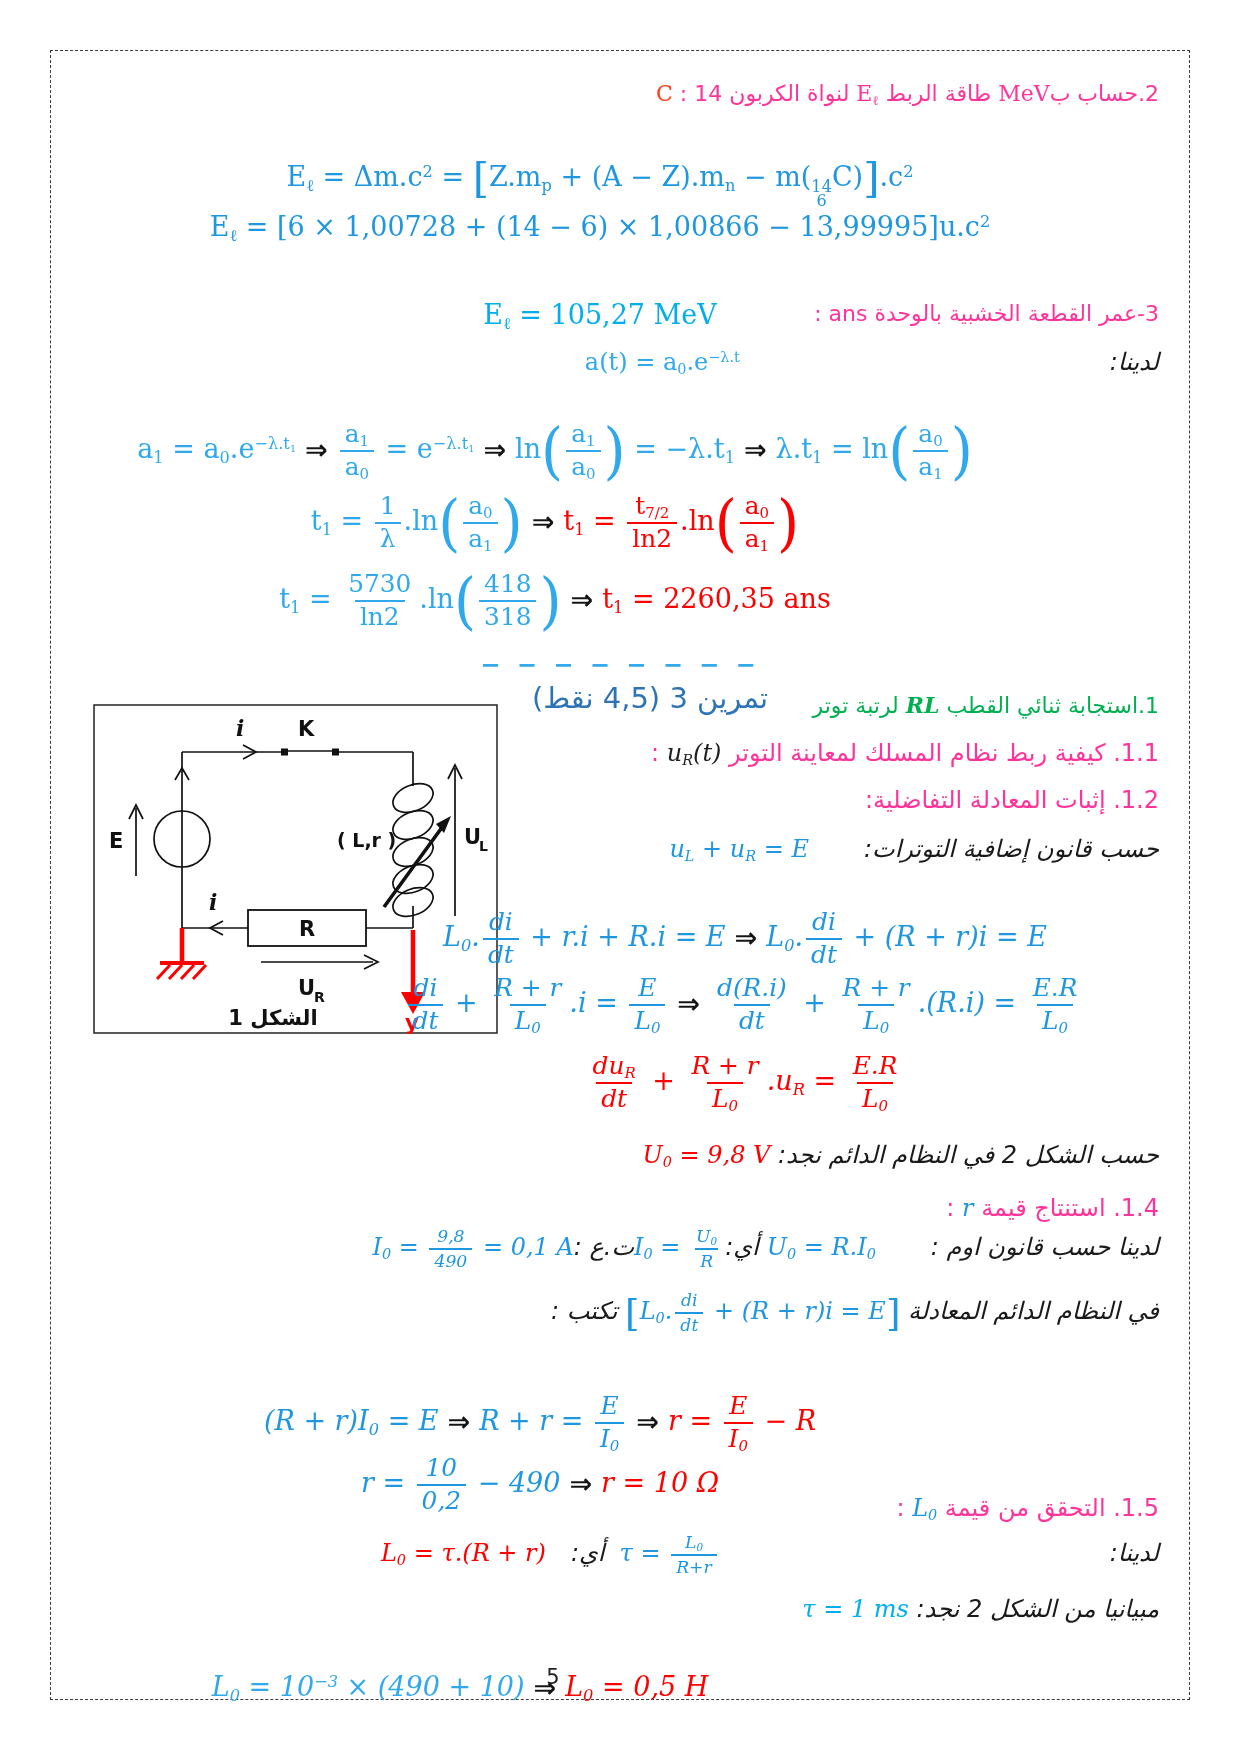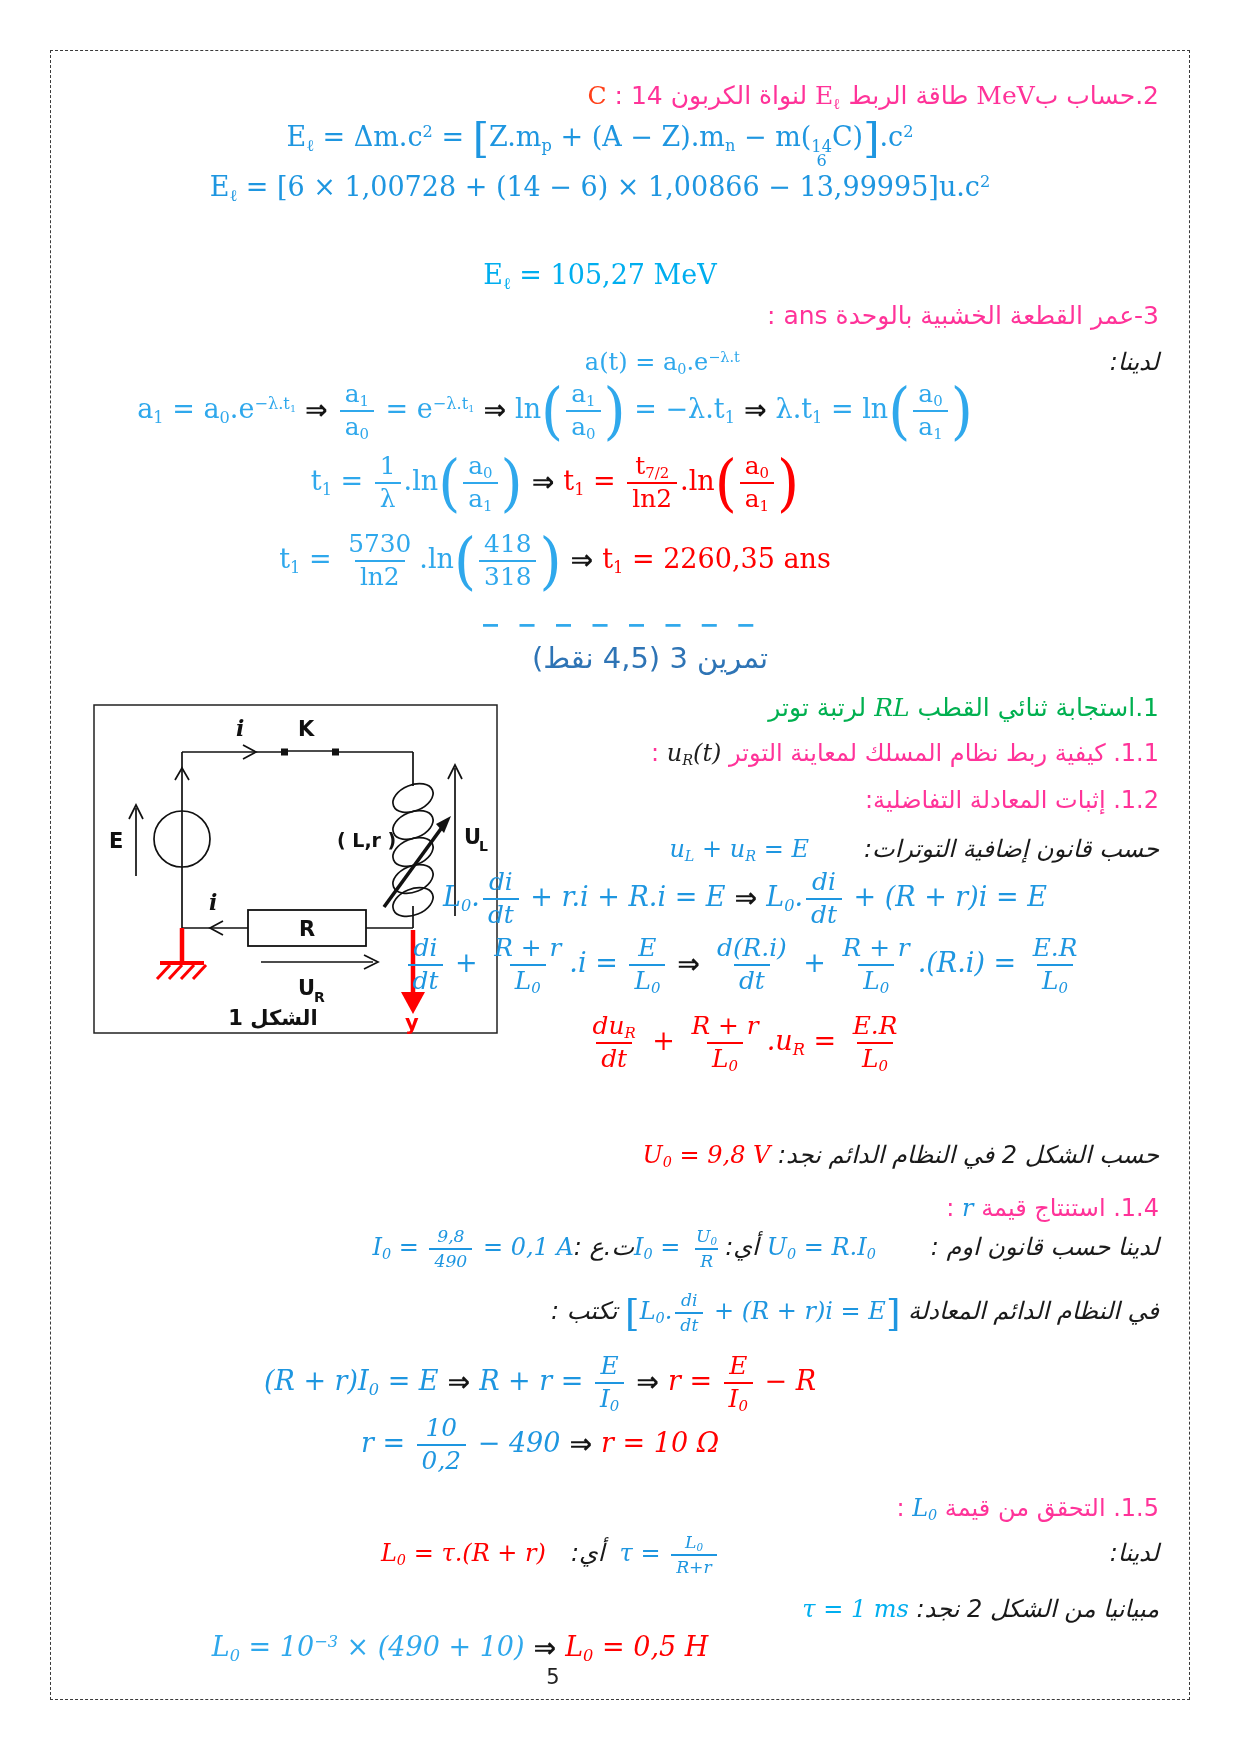"2.حساب بMeV طاقة الربط Eℓ" .hd { font-size: 25px -> 22px }
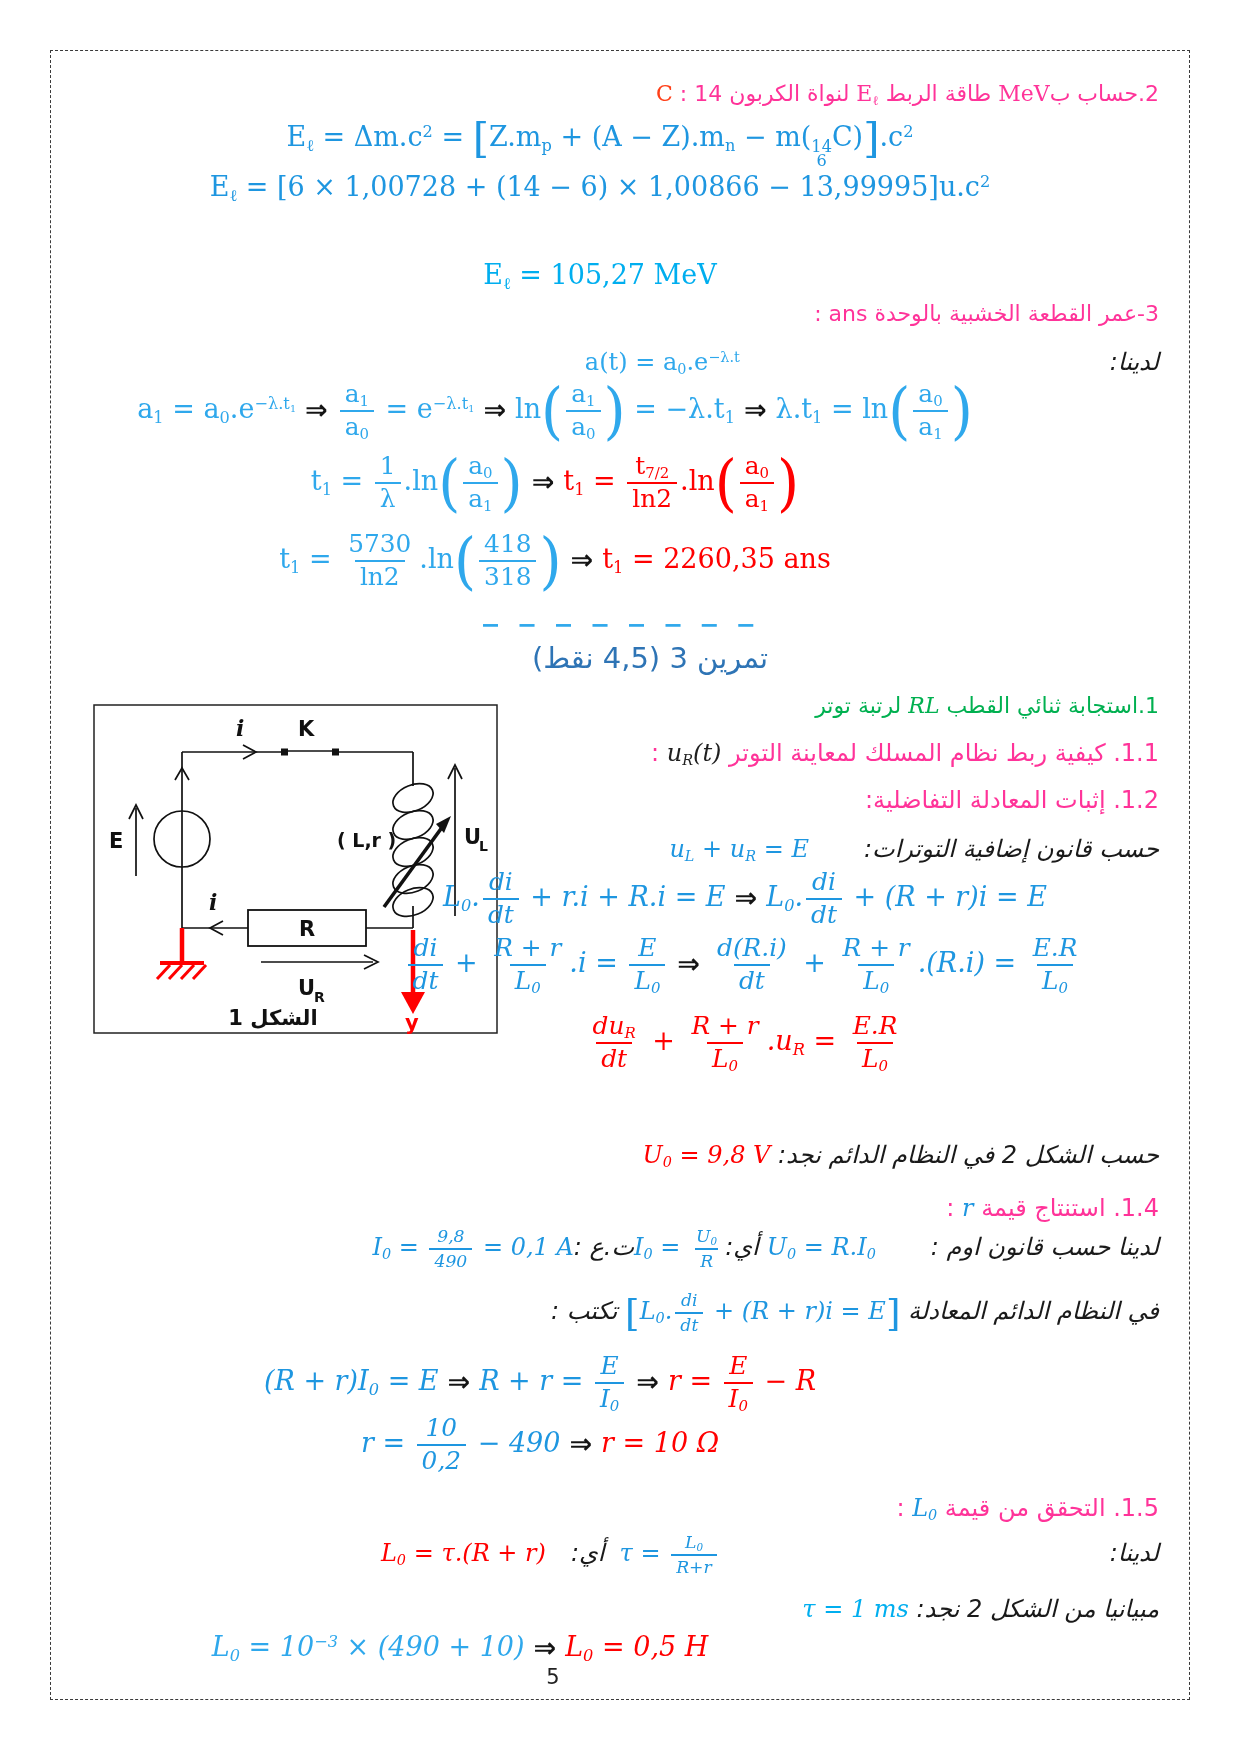"Eℓ = Δm.c2 = [Z.mp" .ctr { margin-top: none -> 40px }
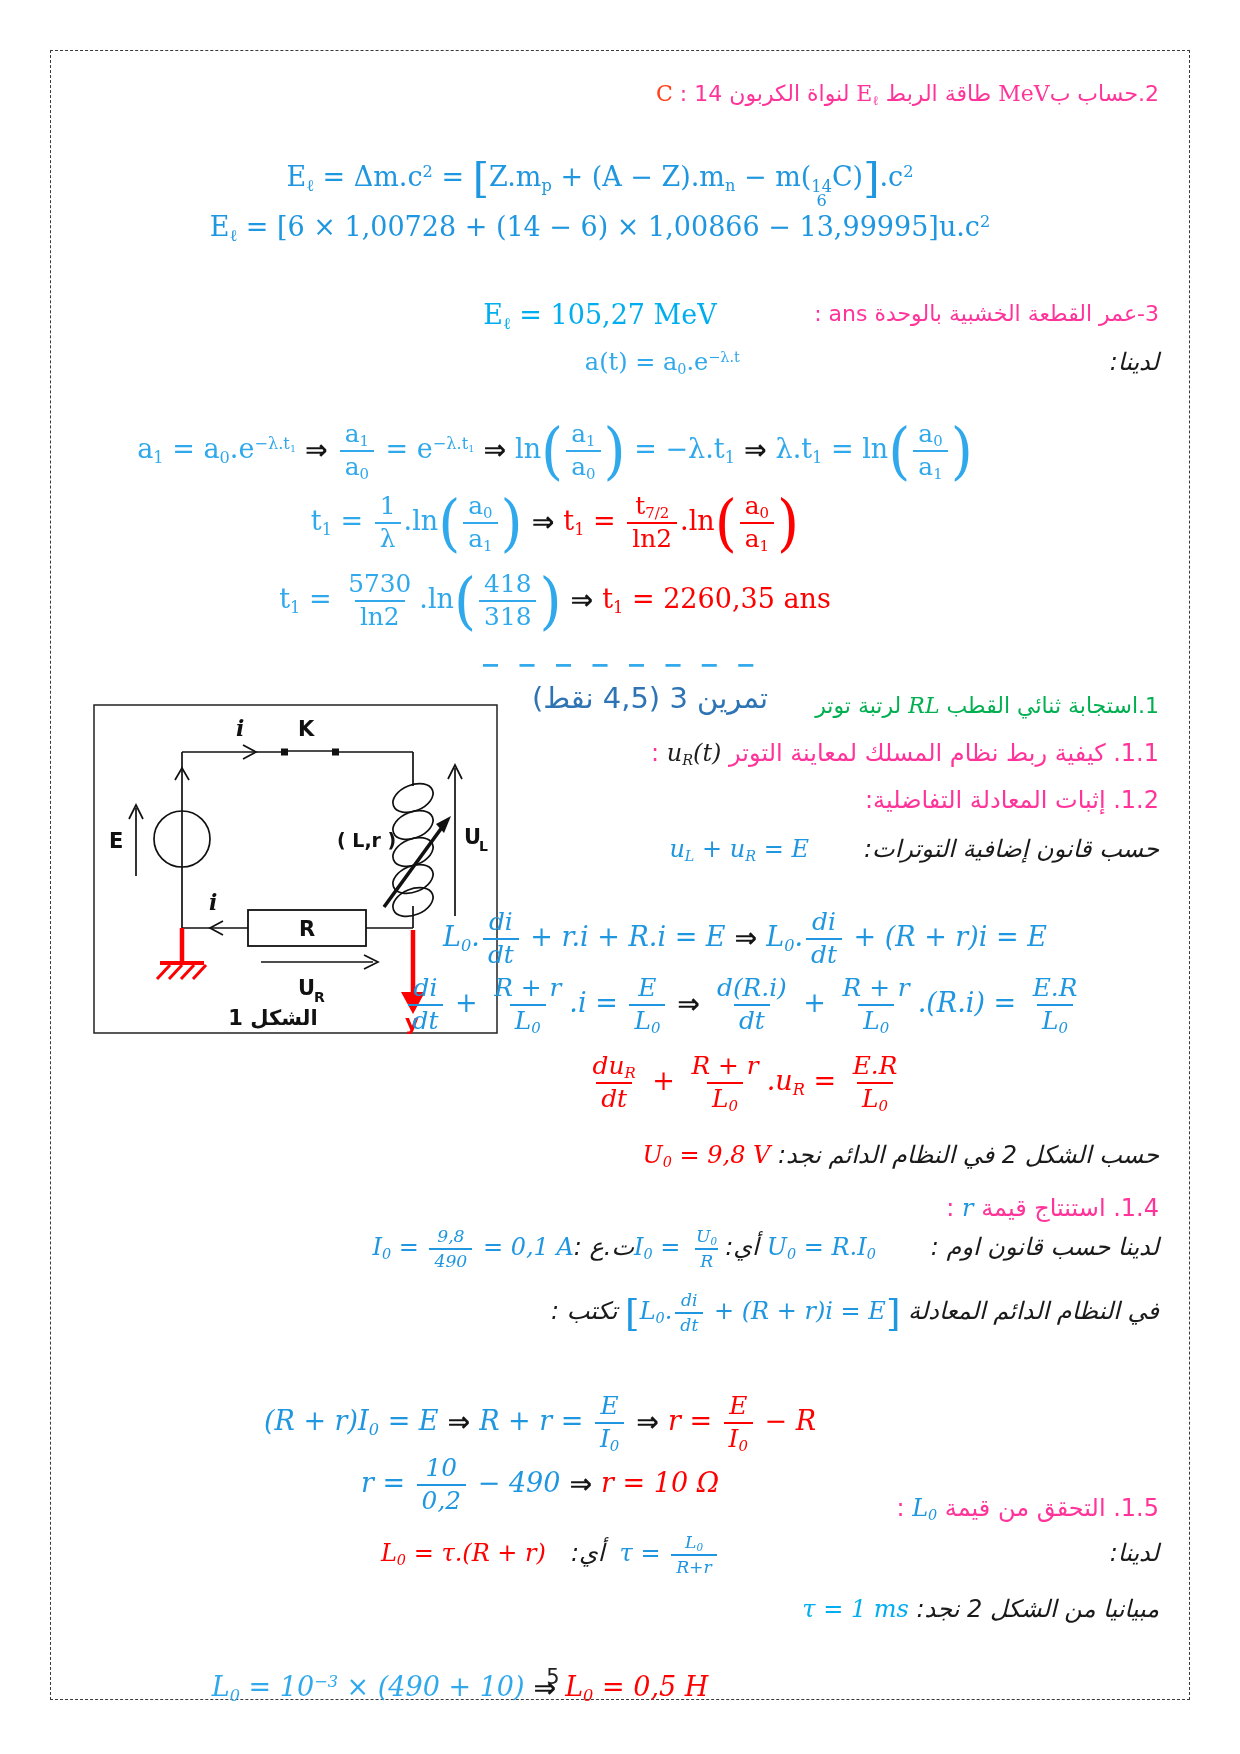"RL" .bi { font-weight: normal -> bold }
